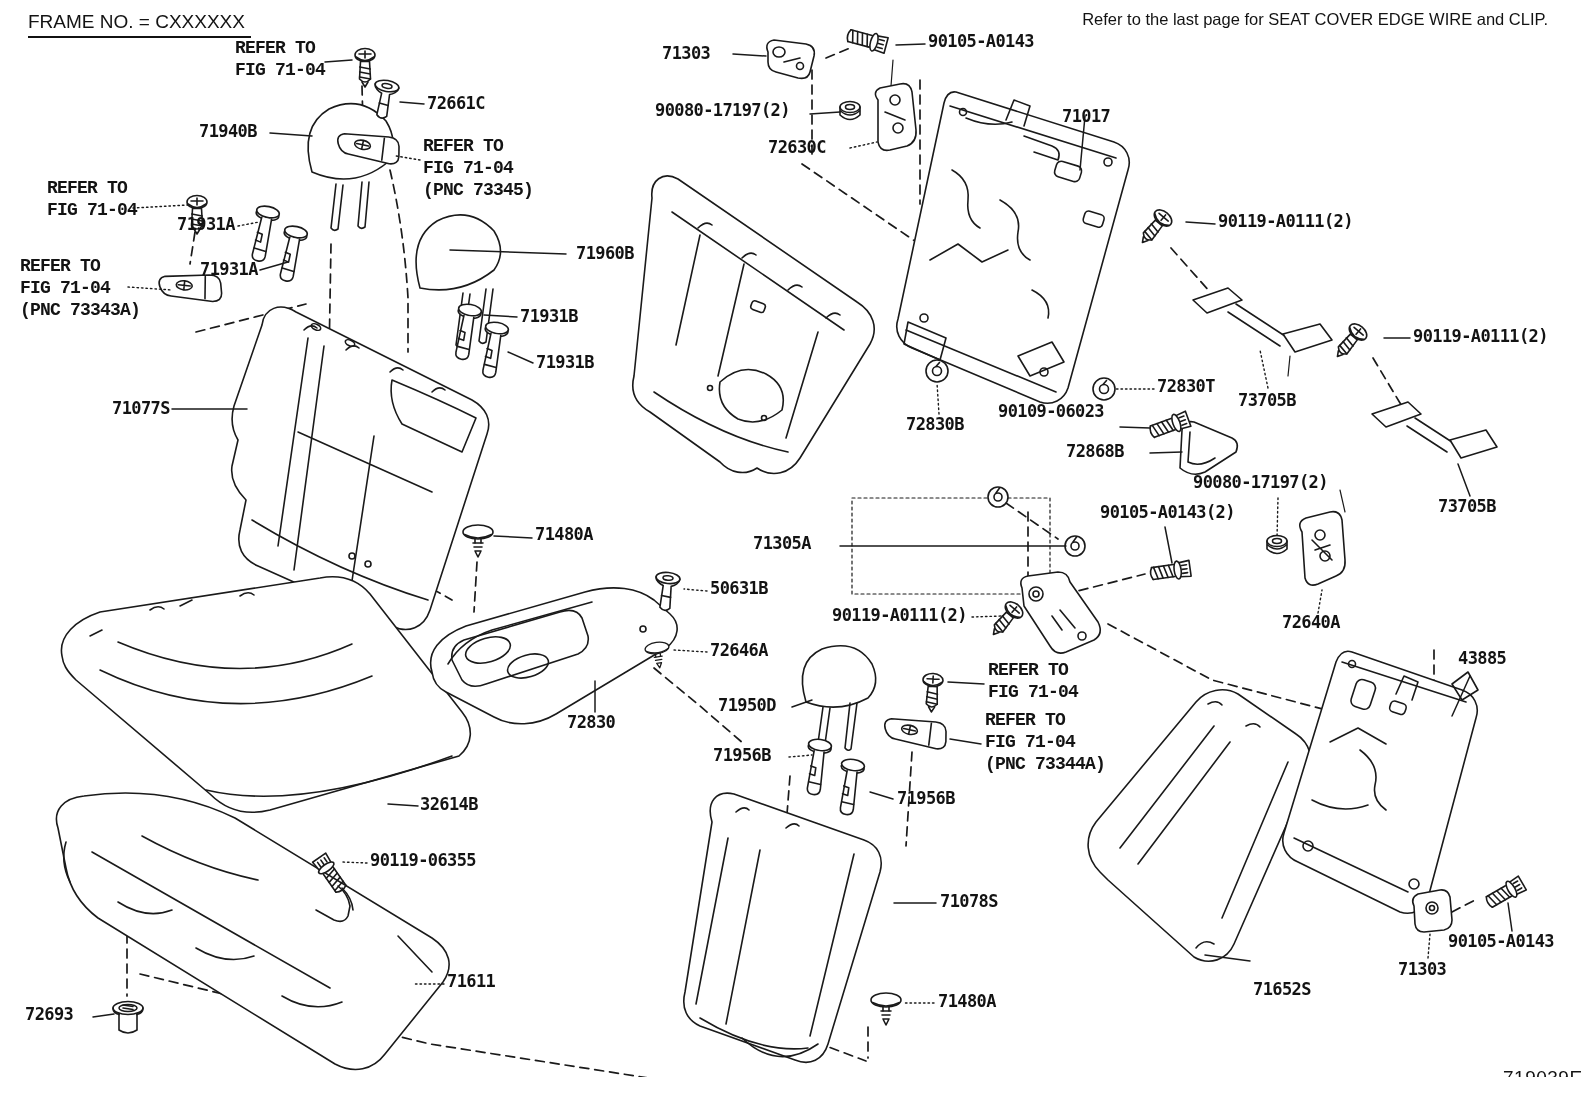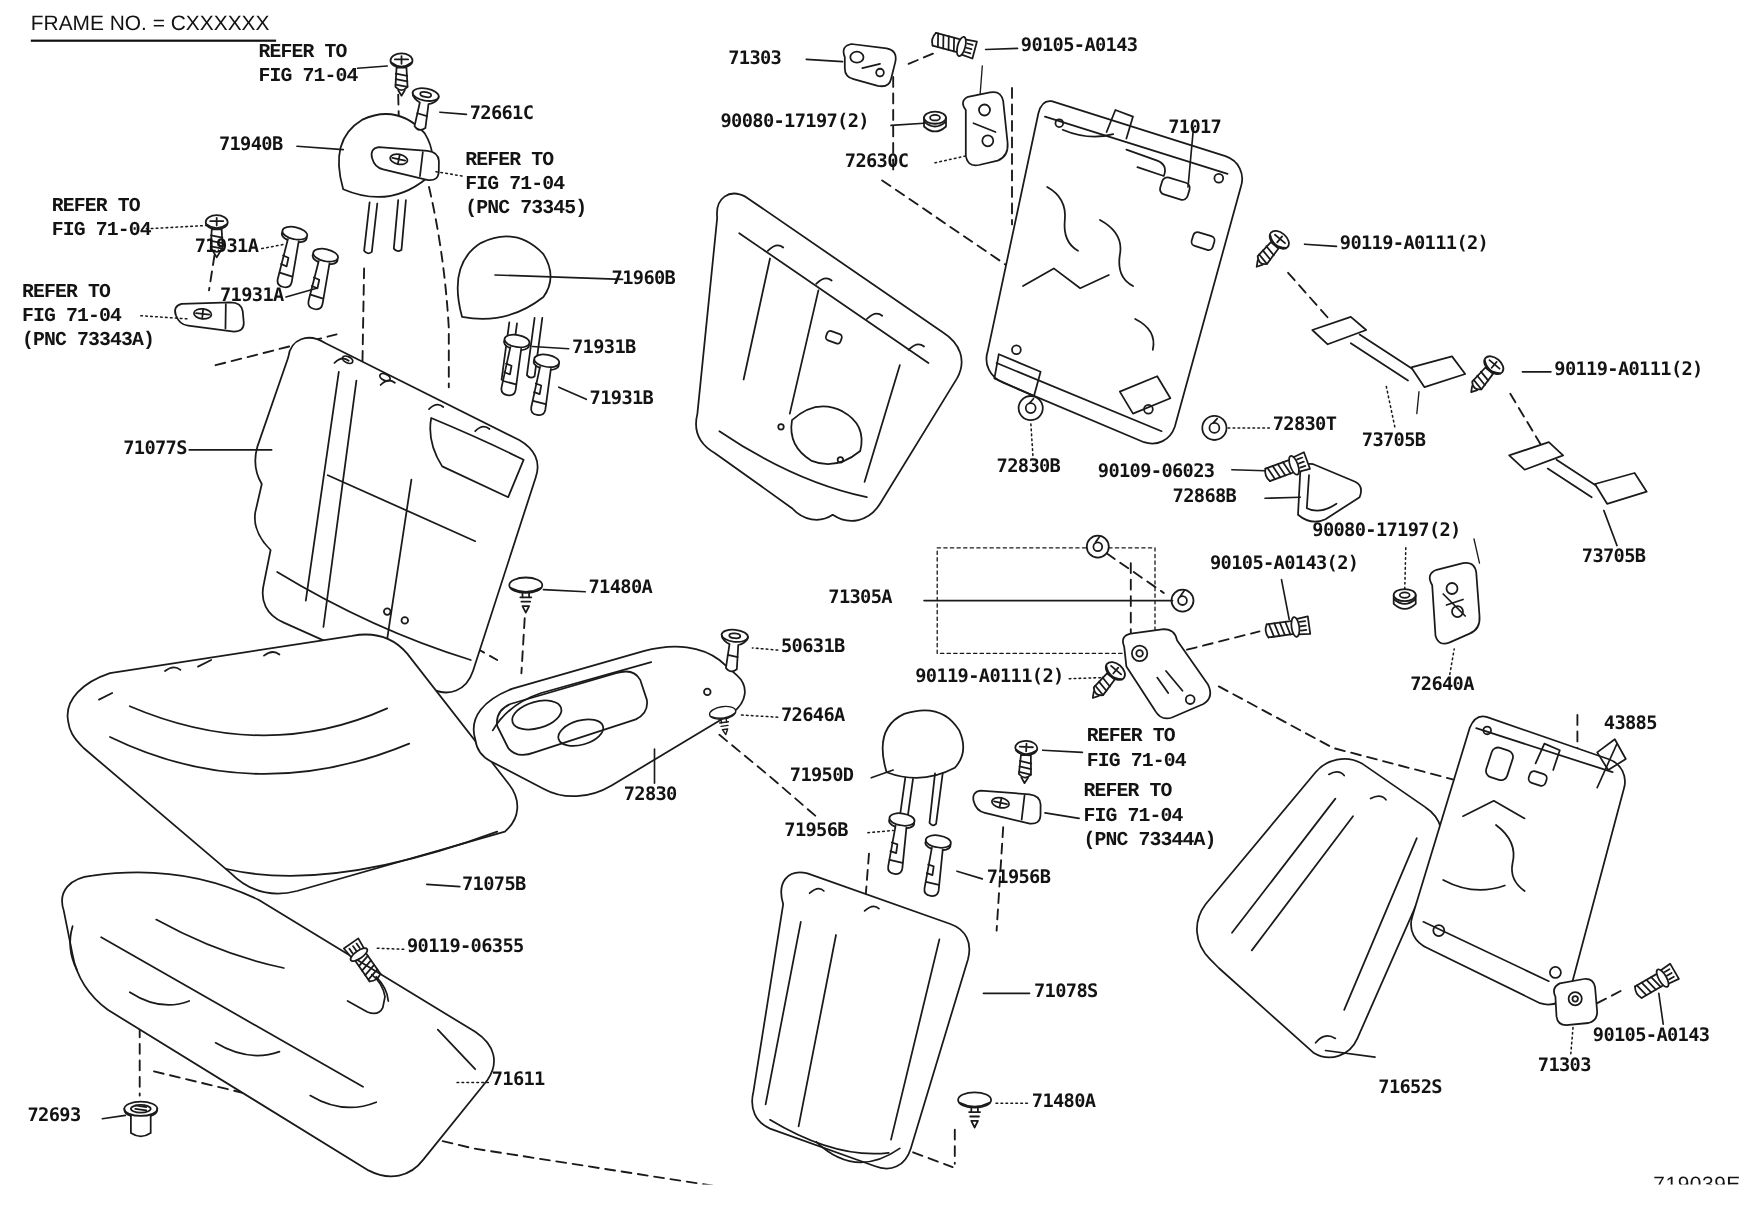"Refer to the last page" div.lbl { html: none -> <div>Refer to the last page for SEAT COVER EDGE WIRE and CLIP.</div> }
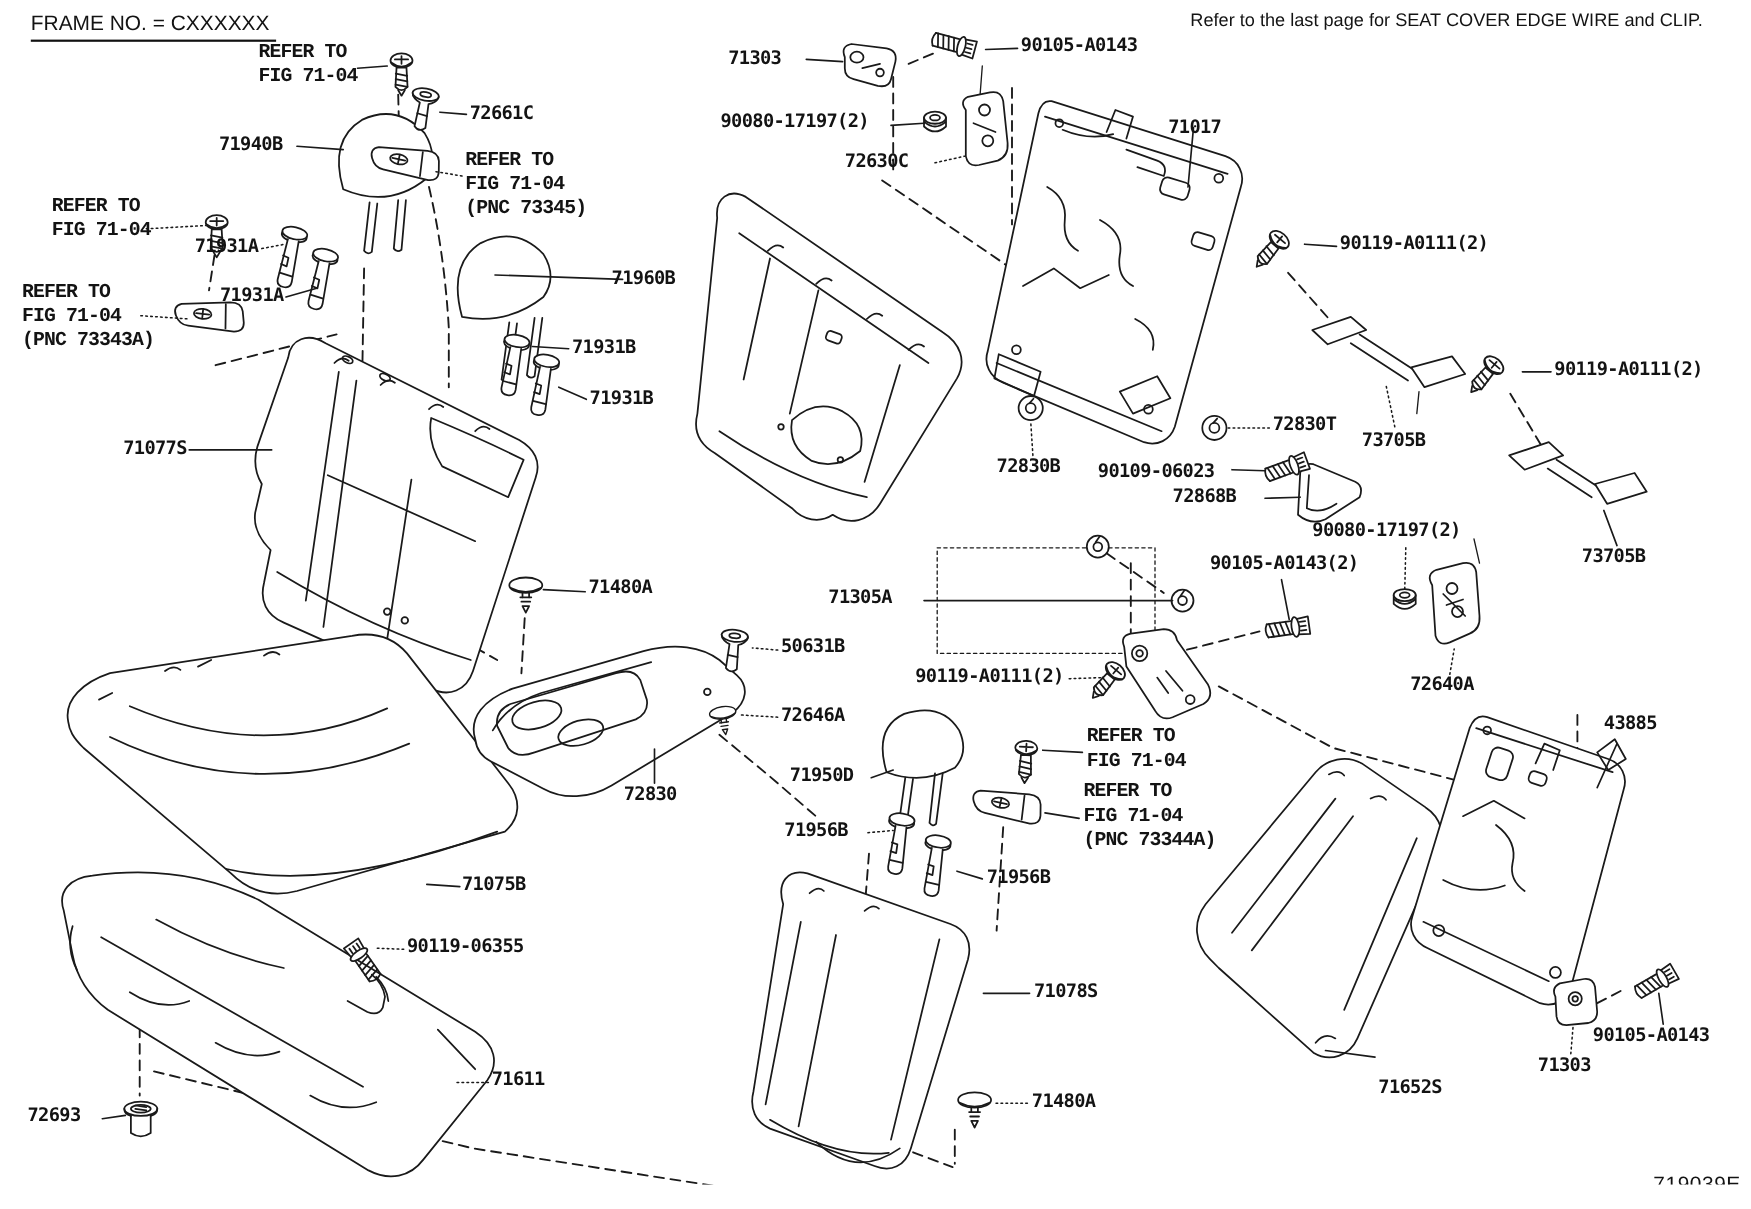"71960B" div.lbl { left: 556px -> 576px }
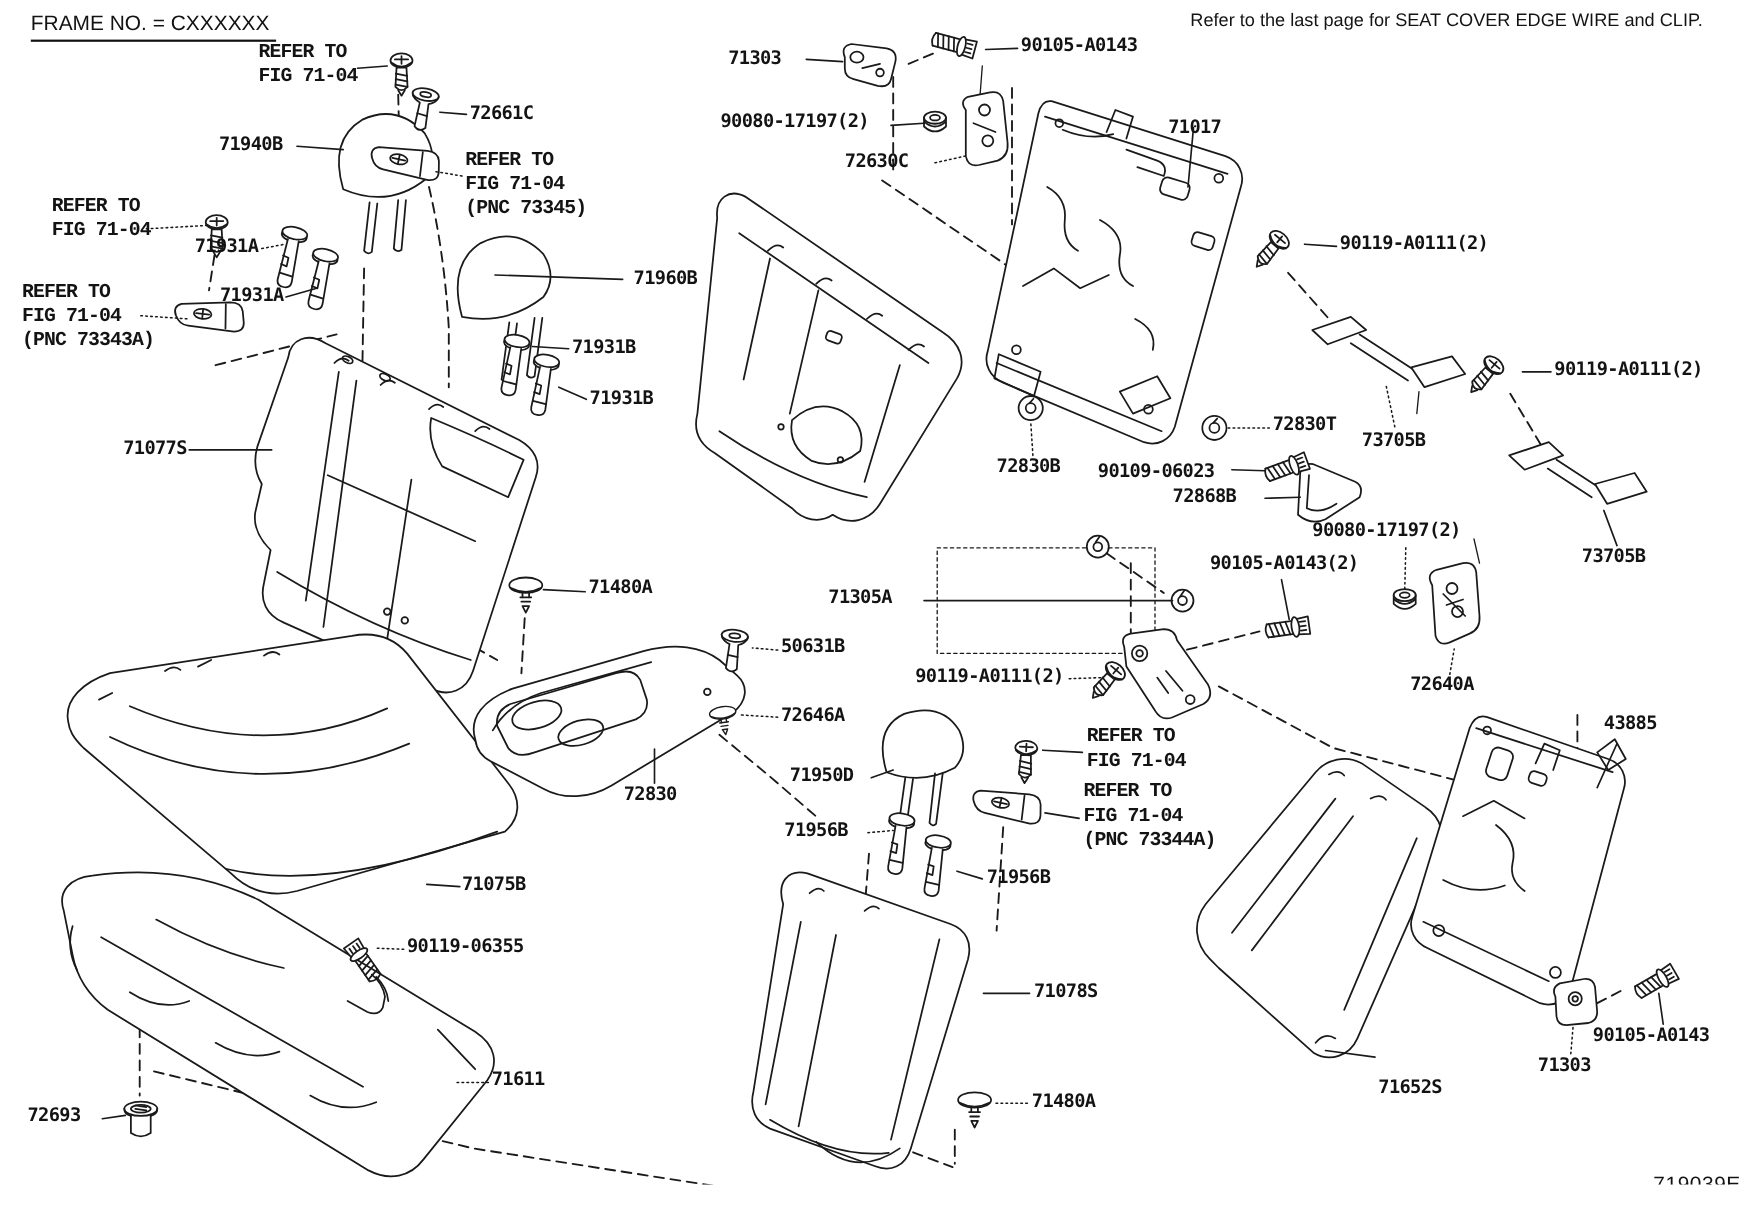"90109-06023" div.lbl { top: 420px -> 402px }
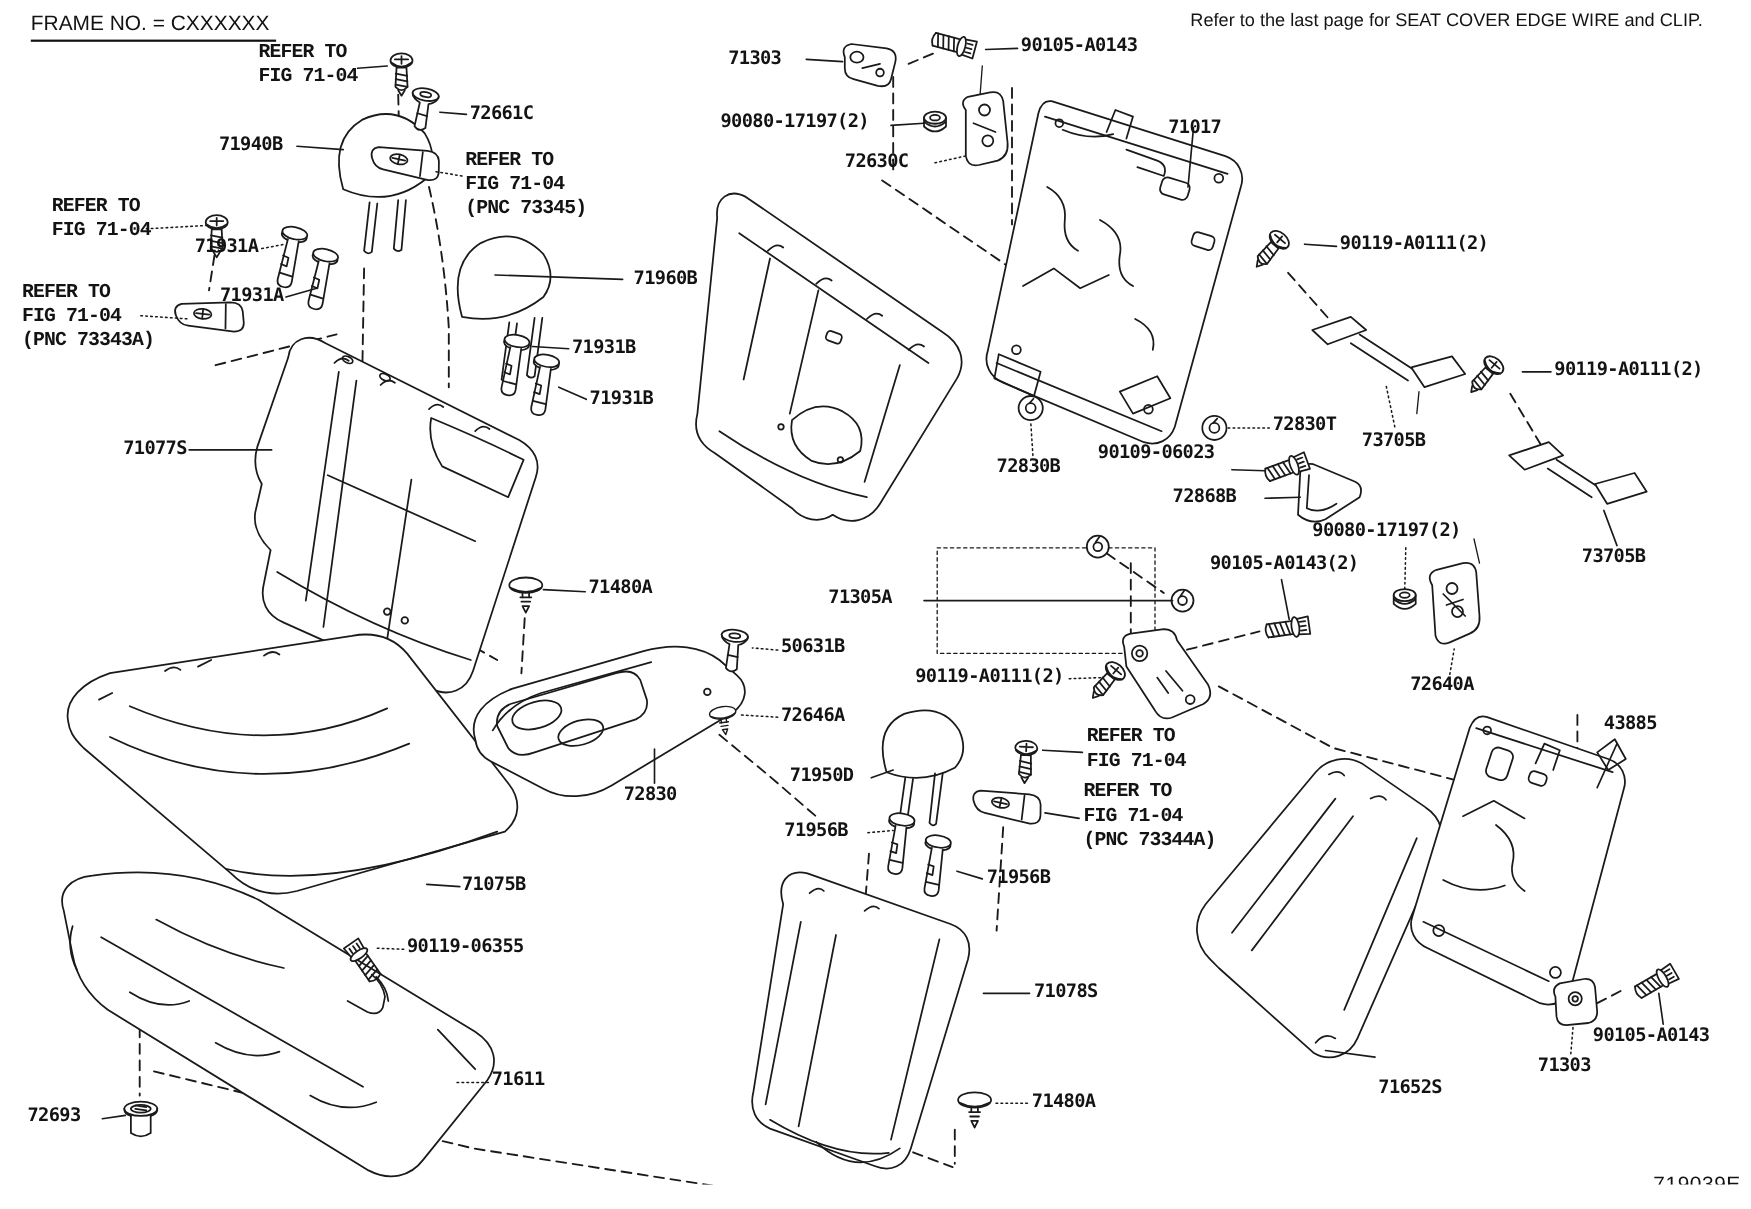"71075B" div.lbl { text: 71075B -> 32614B }
